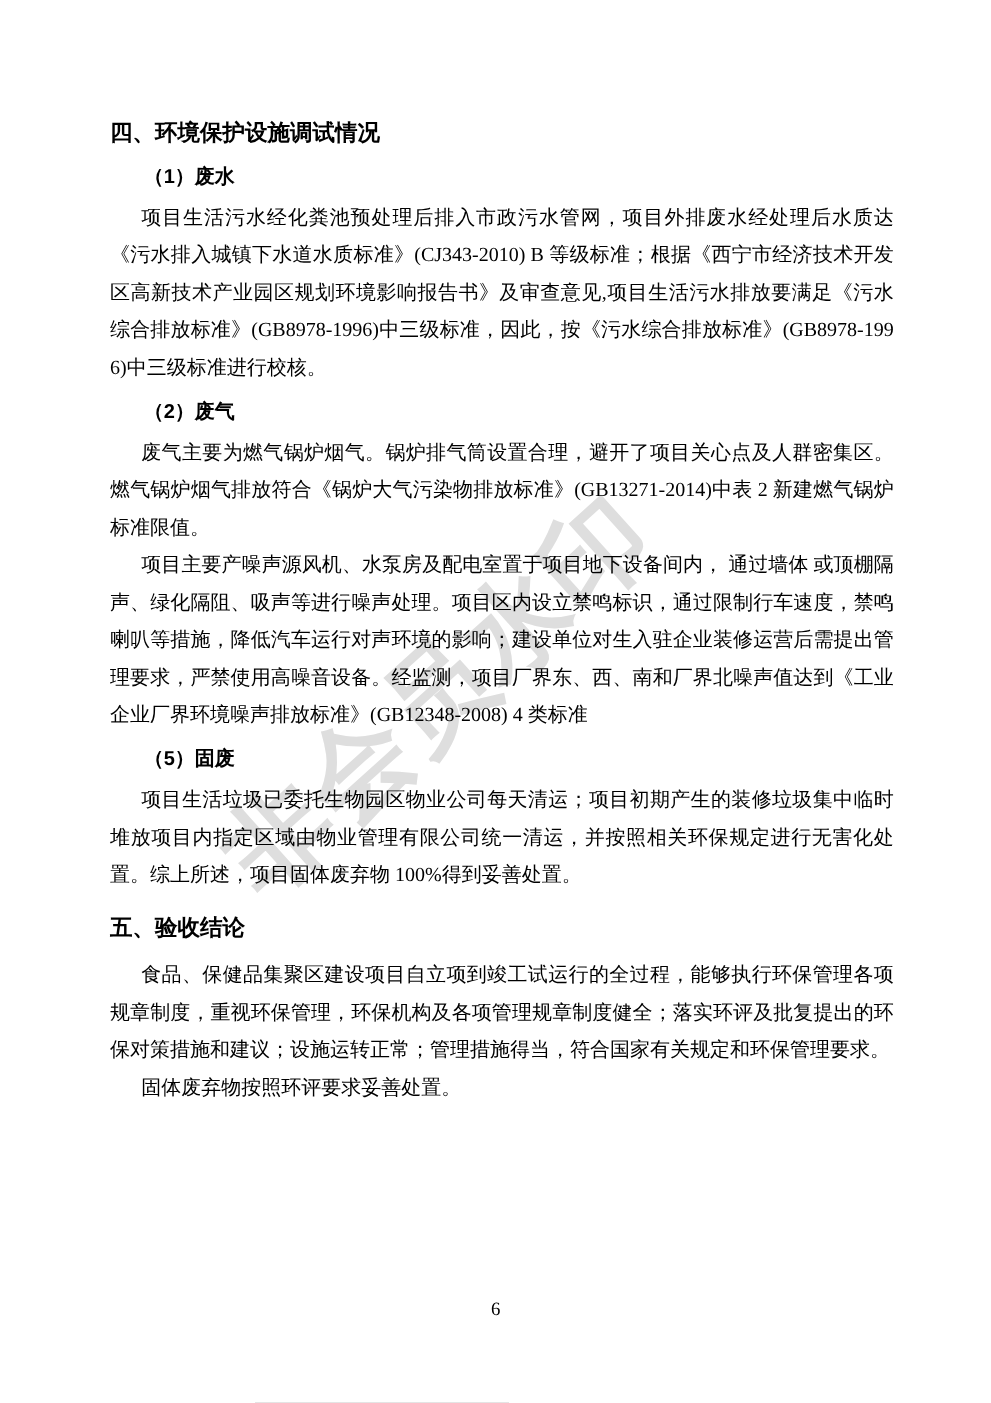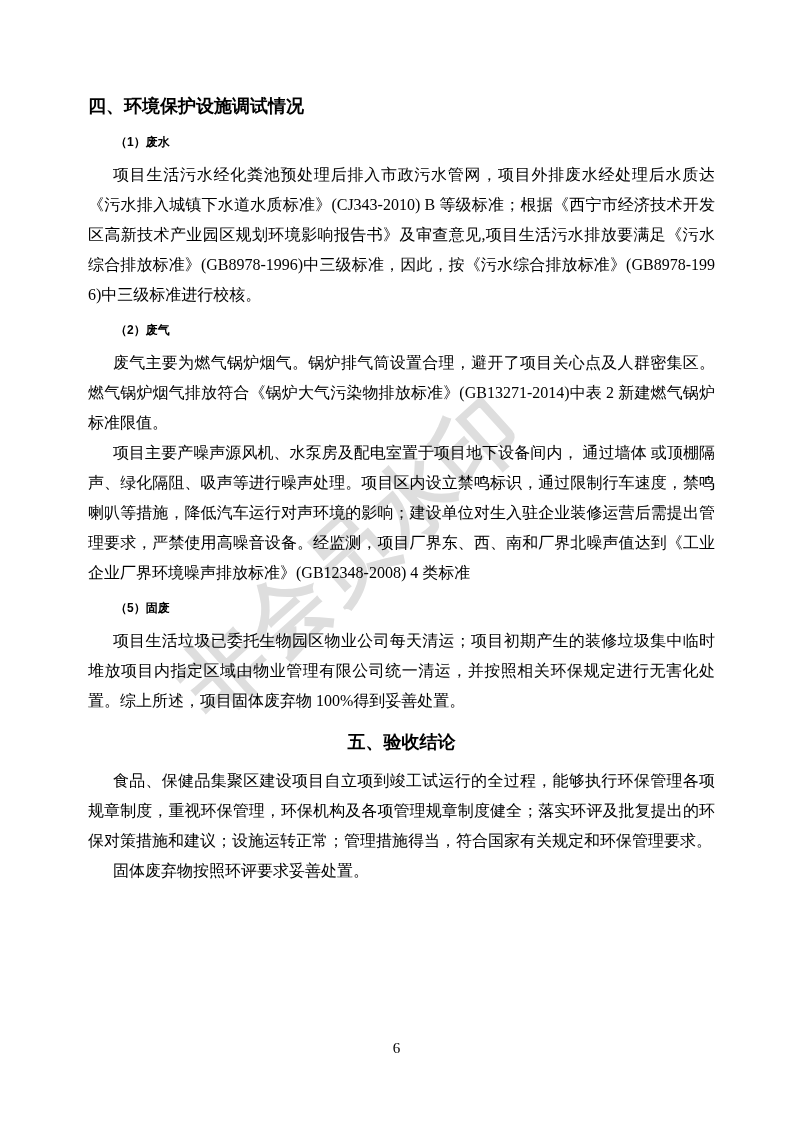"（1）废水" .sub-heading { font-size: 12px -> 16px }
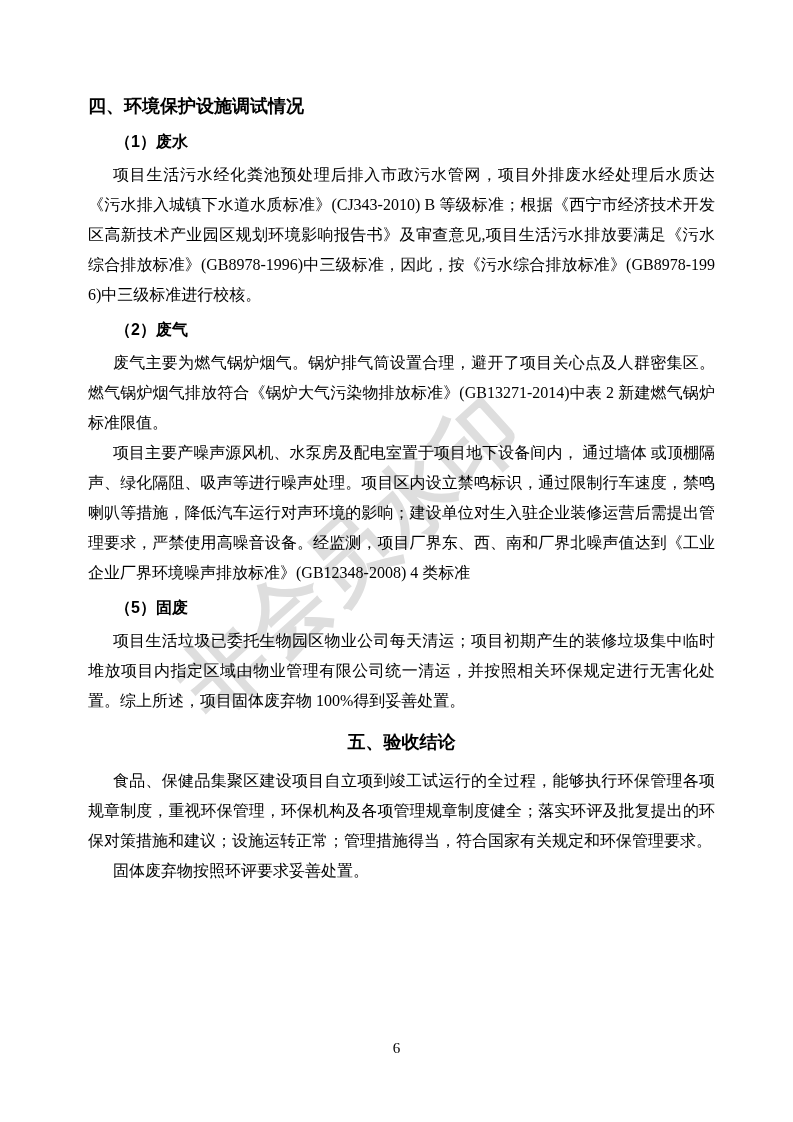"五、验收结论" .sec-heading.mt { text-align: center -> none }
